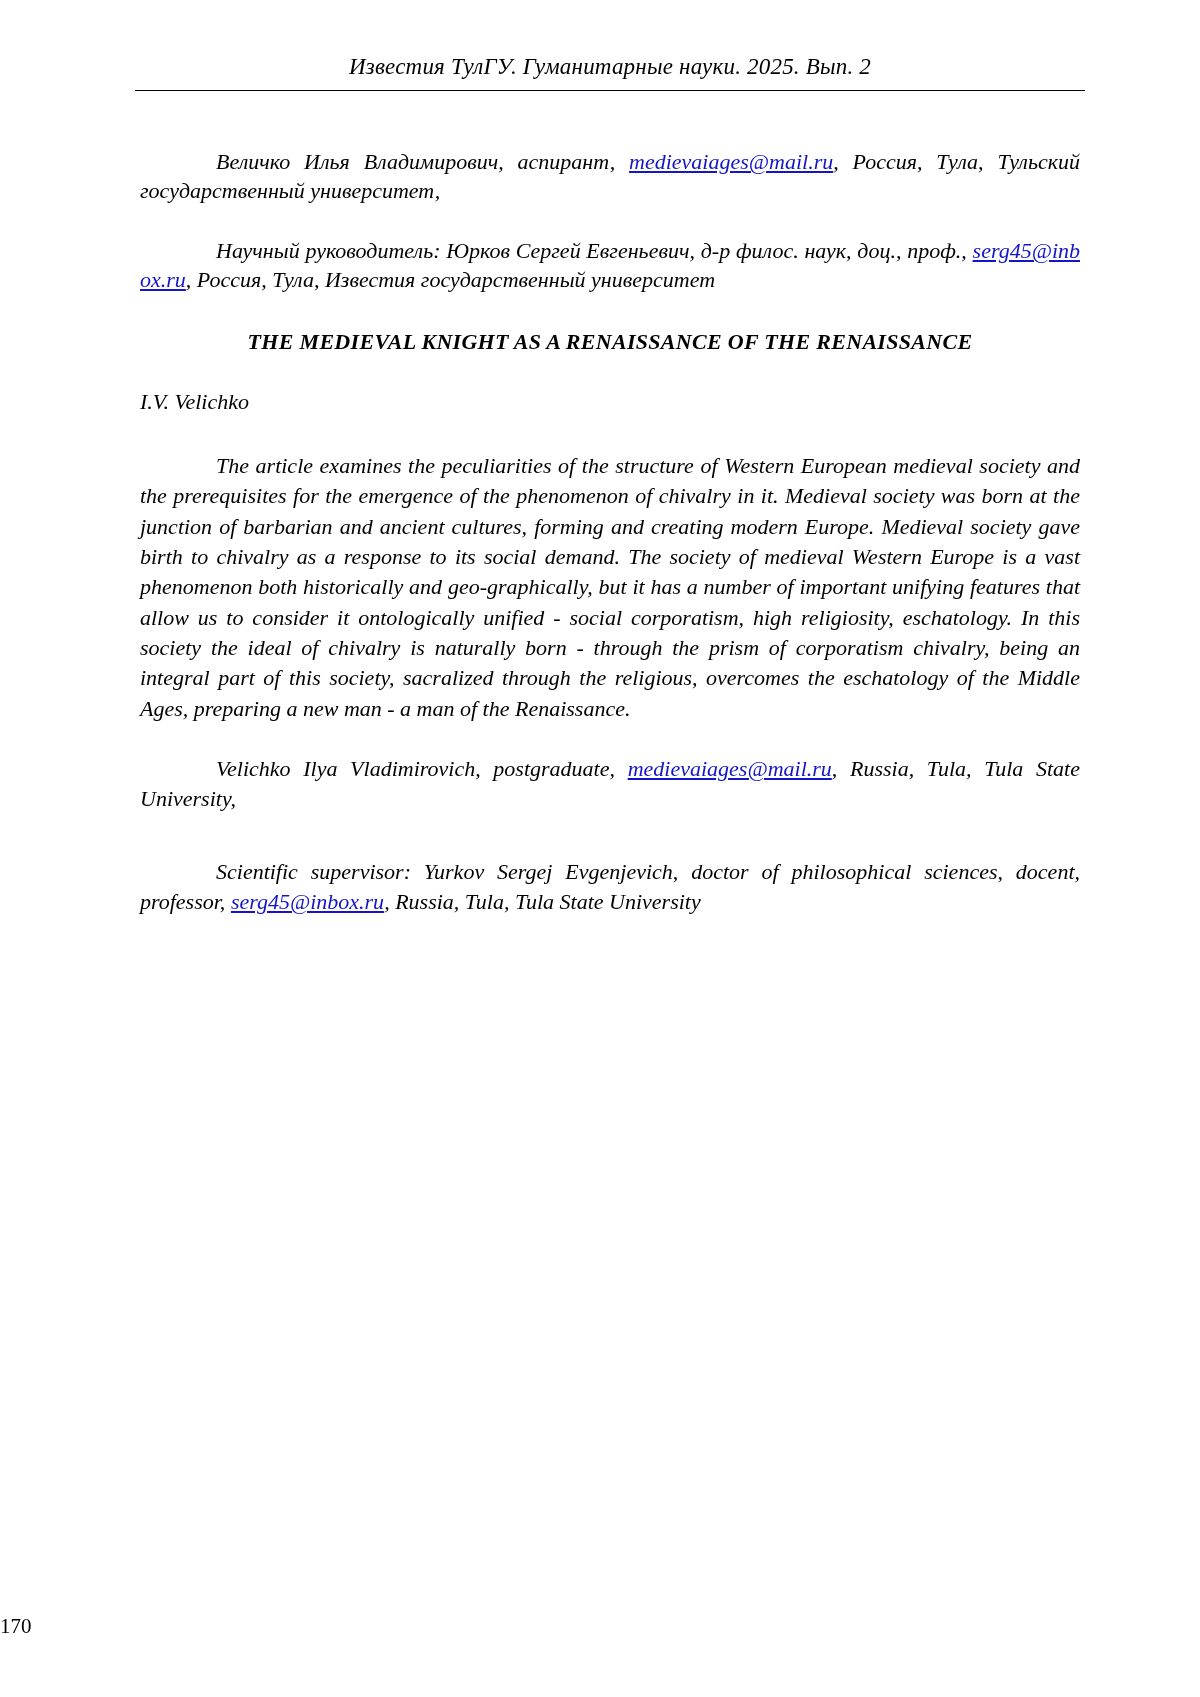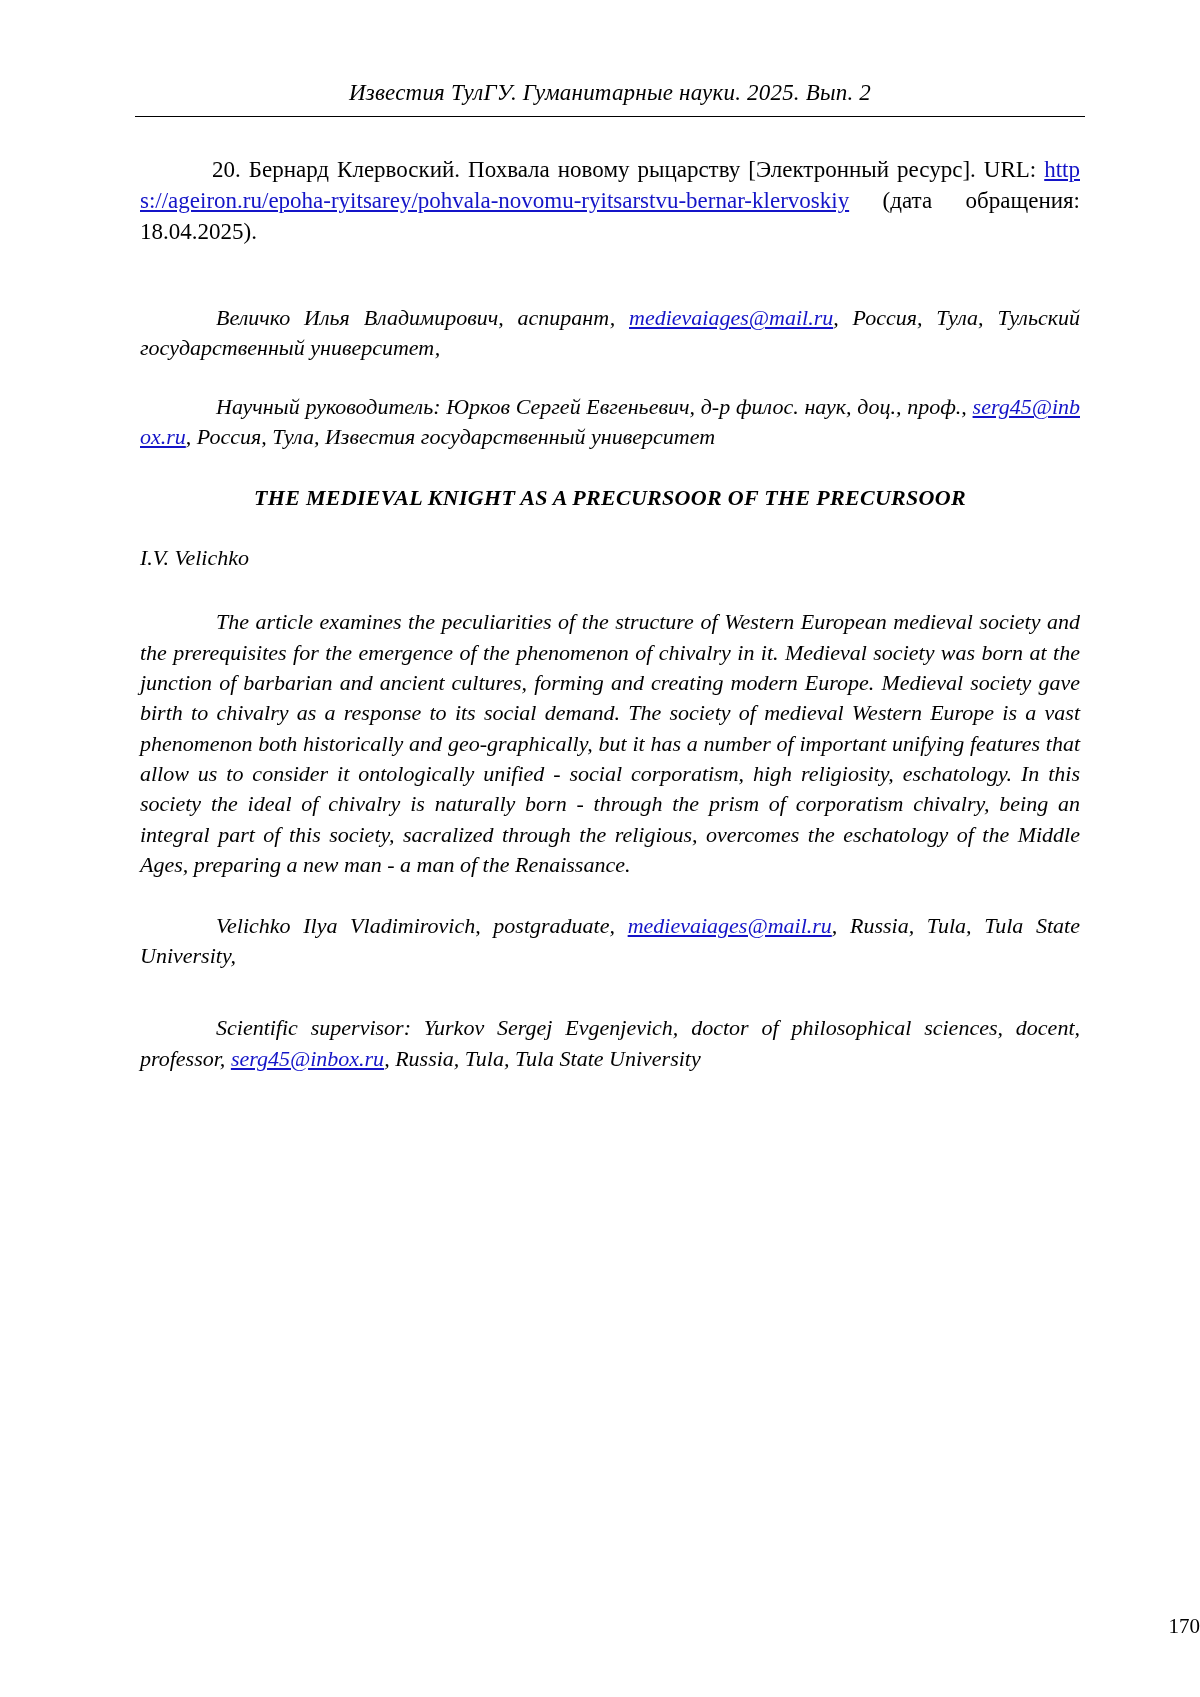"Известия ТулГУ. Гуманитарные науки." .page { padding: 80px 120px 40px 140px -> 54px 120px 40px 140px }
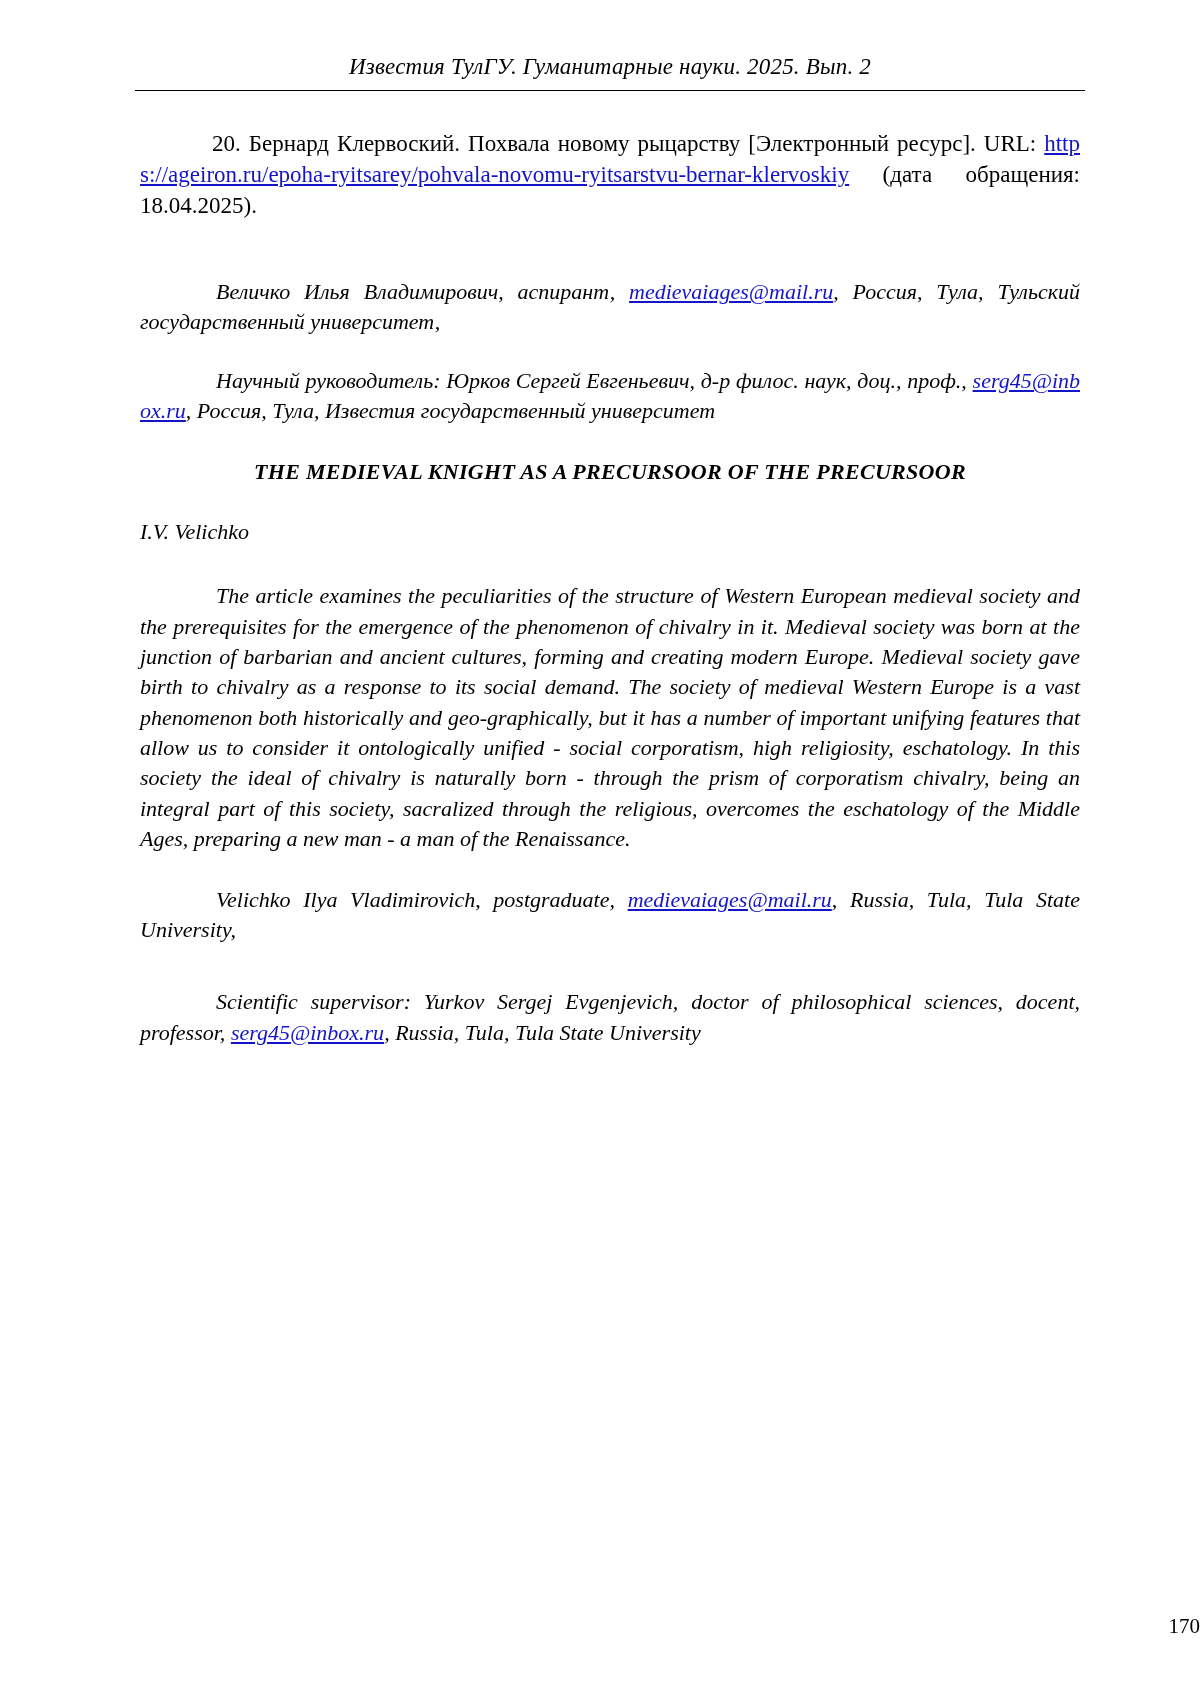"20. Бернард Клервоский. Похвала новому" div.ref-block { html: <div> <span></span><span>20. Бернард Клервоский. Похвала новому рыцарству [Электронный ресурс]. URL: </span><a>https://ageiron.ru/epoha-ryitsarey/pohvala-novomu-ryitsarstvu-bernar-klervoskiy</a><span> (дата обращения: 18.04.2025).</span> </div> -> none }
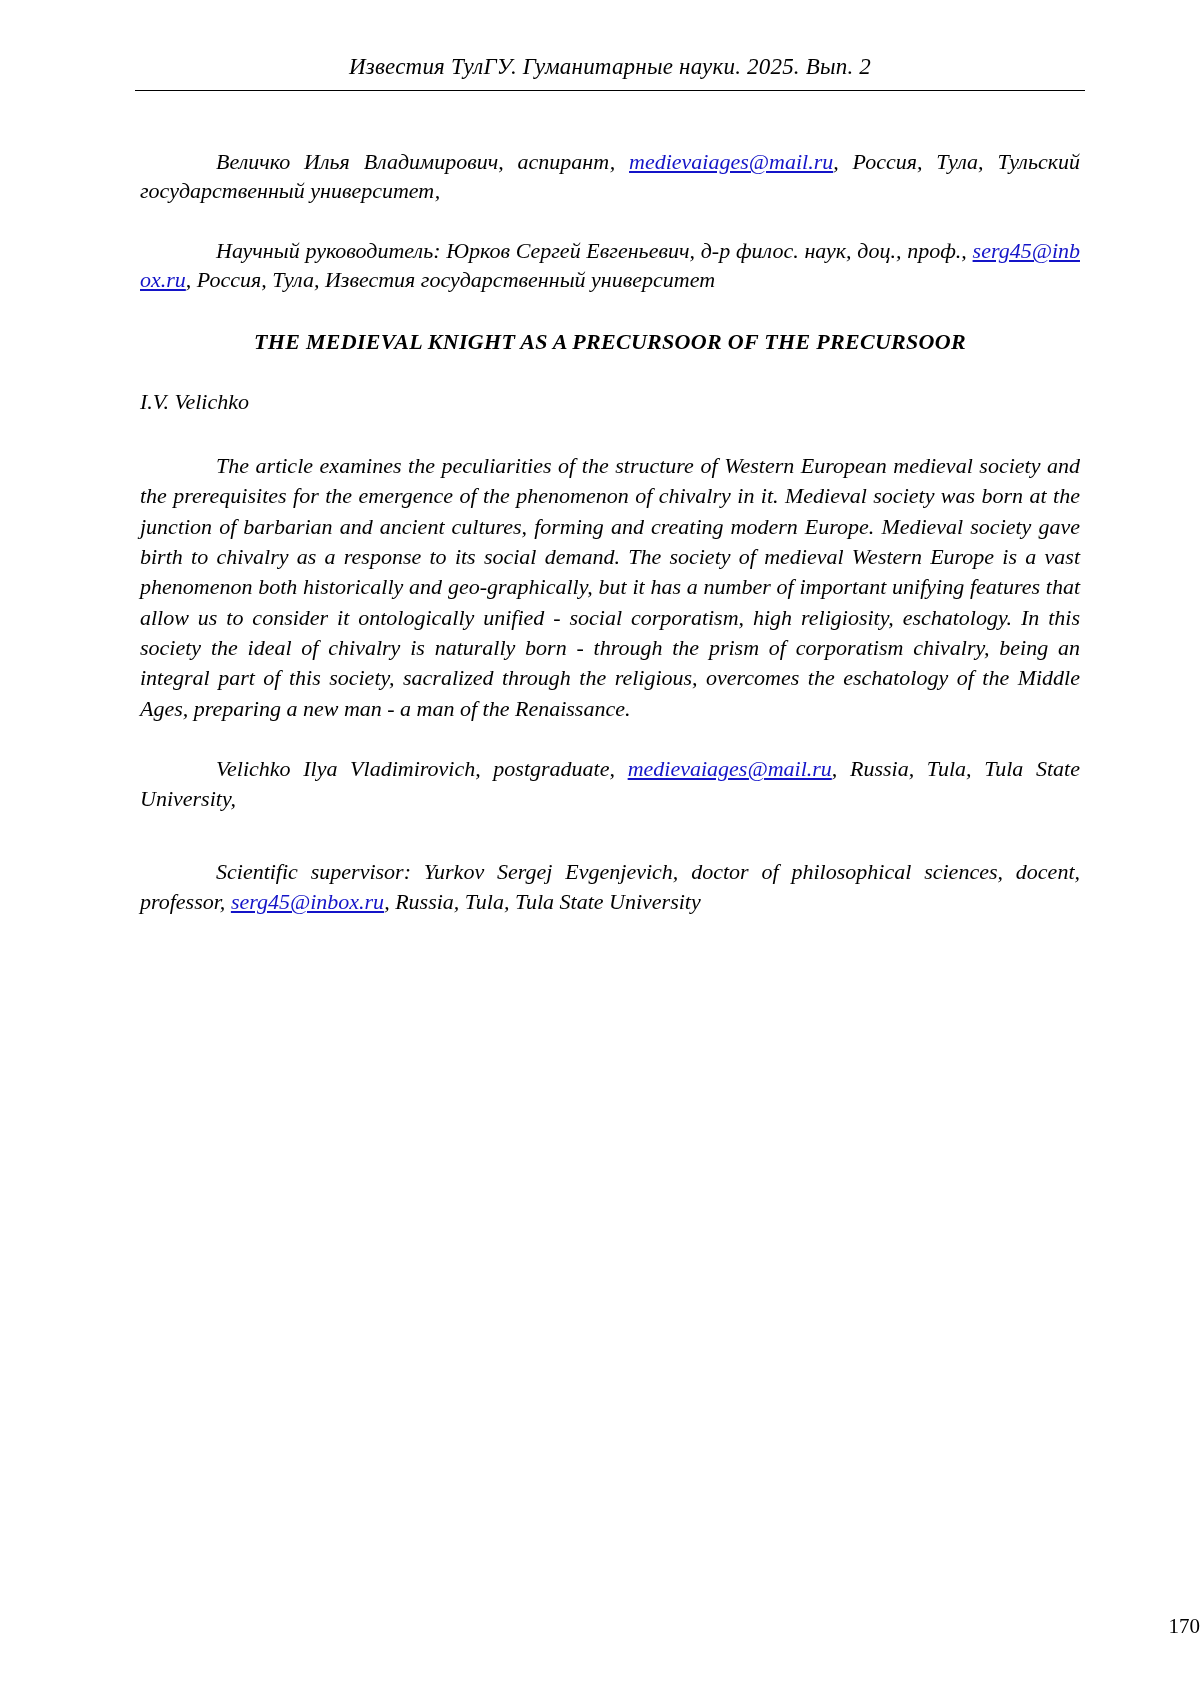"THE MEDIEVAL KNIGHT AS A" div.title-en { text: PRECURSOOR OF THE PRECURSOOR -> RENAISSANCE OF THE RENAISSANCE }
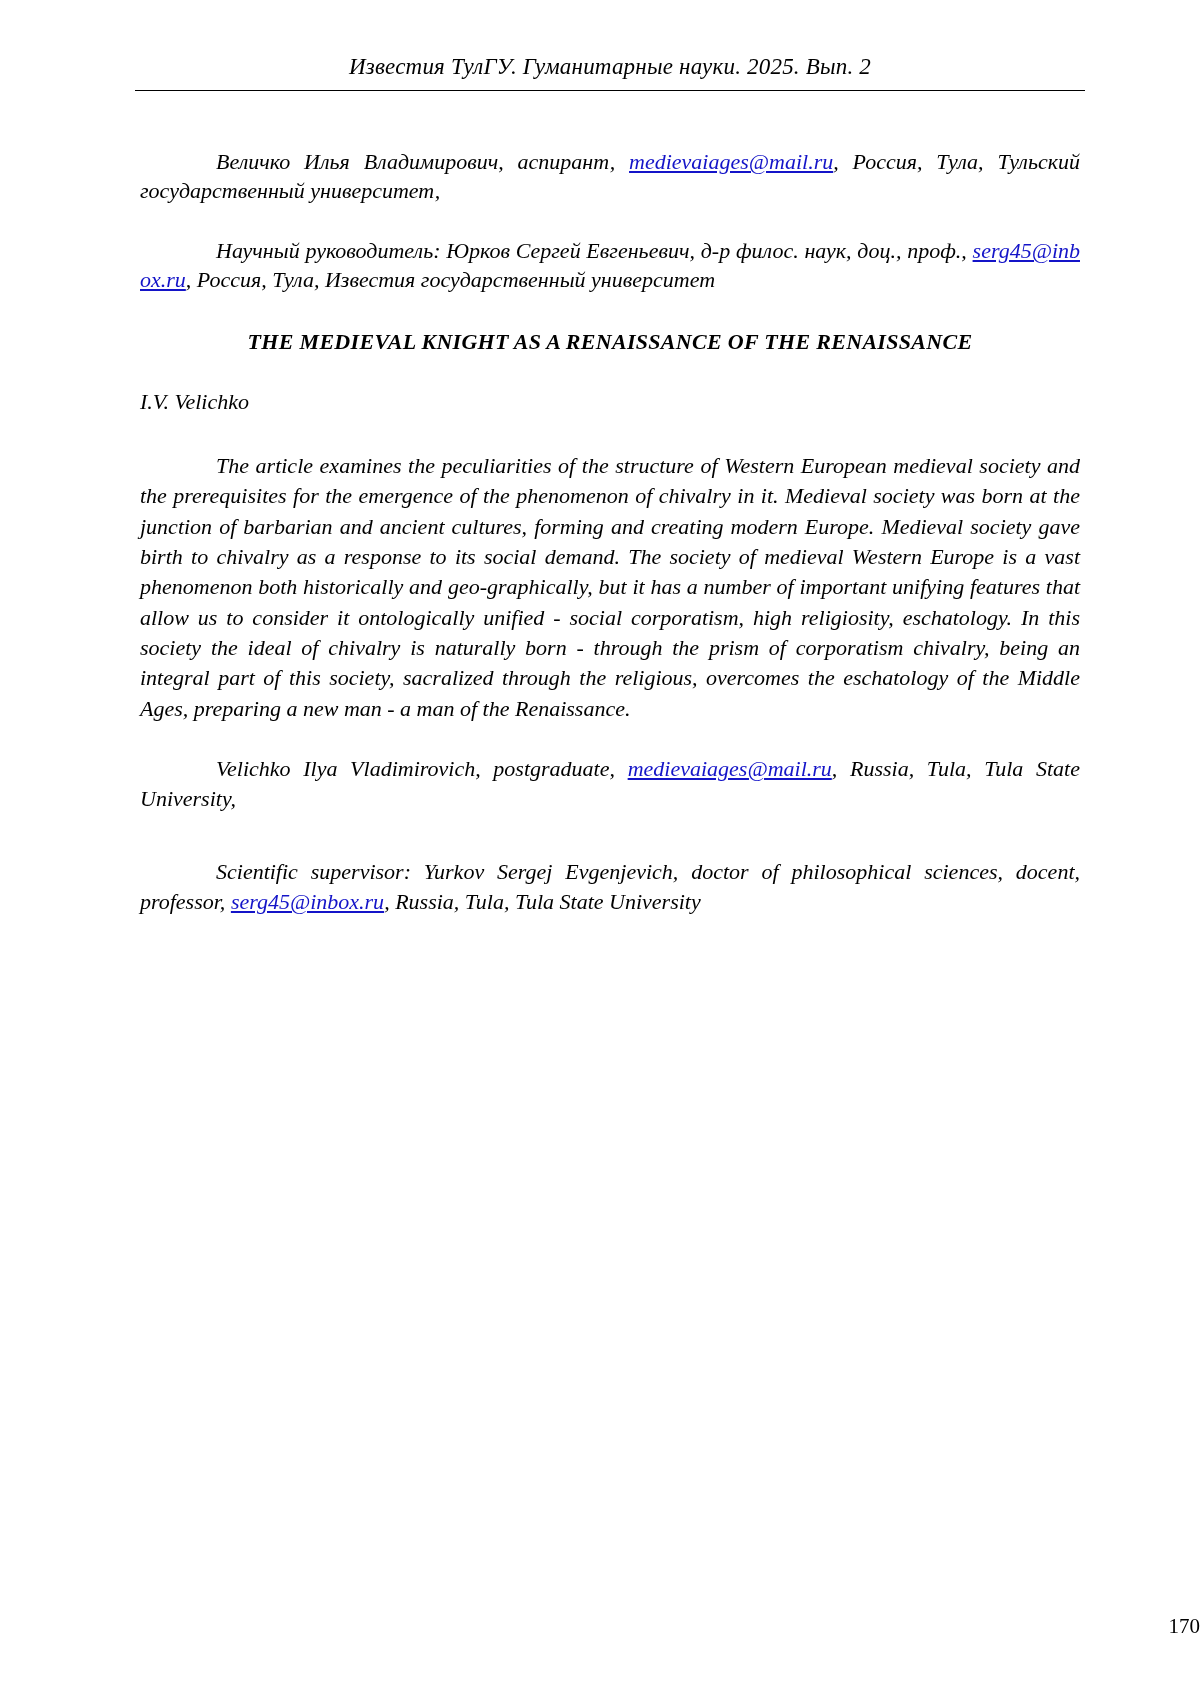"170" .page-number { text-align: right -> left }
